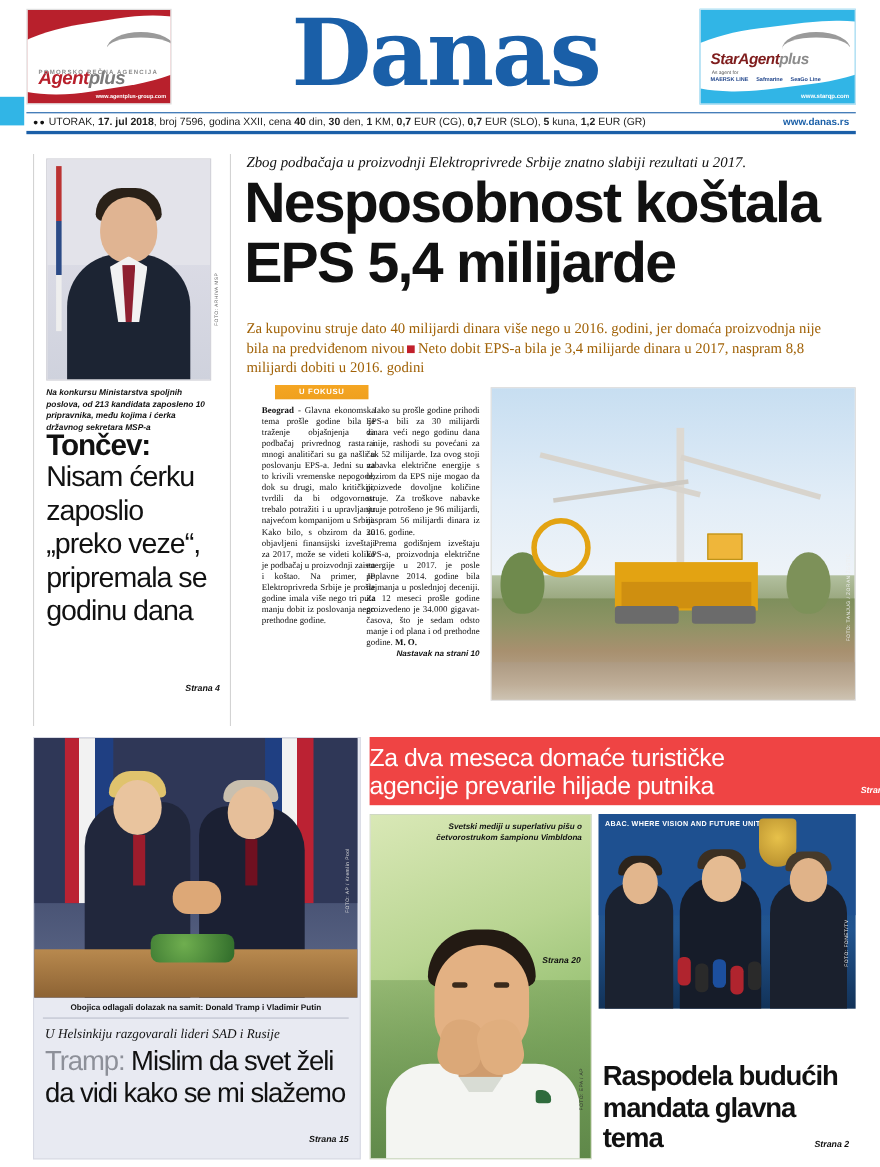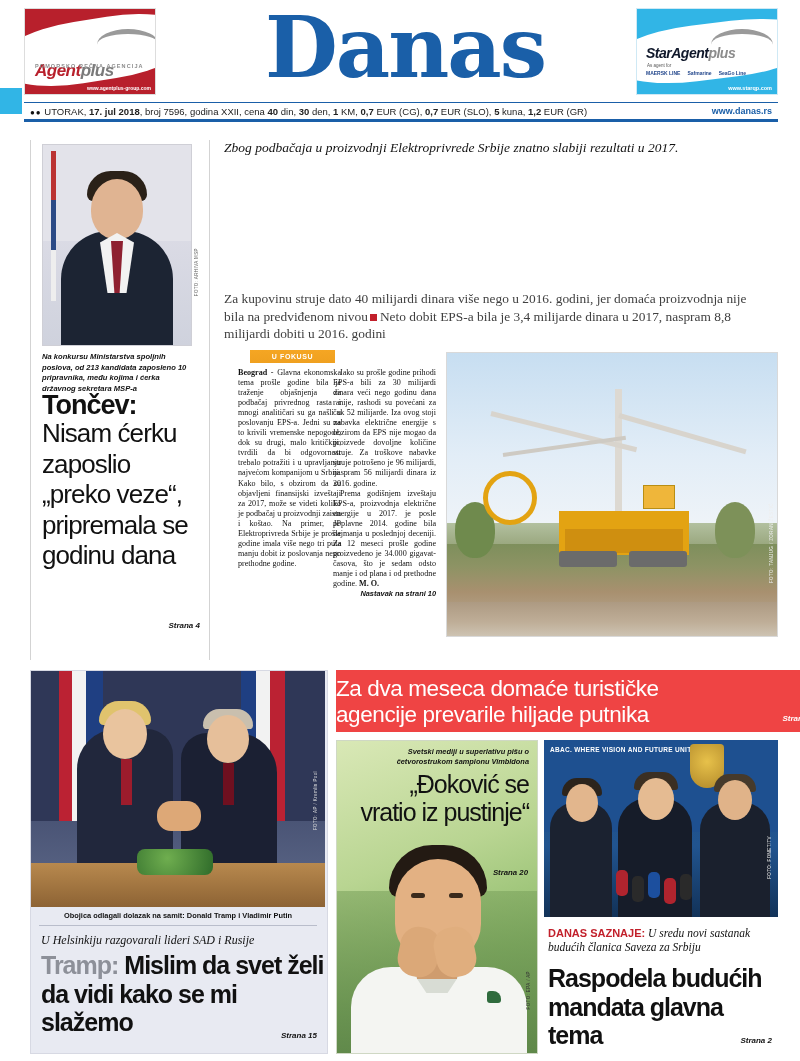"StarAgent" .ad-right .brand .s1 { color: #0f172a -> #7f1d1d }
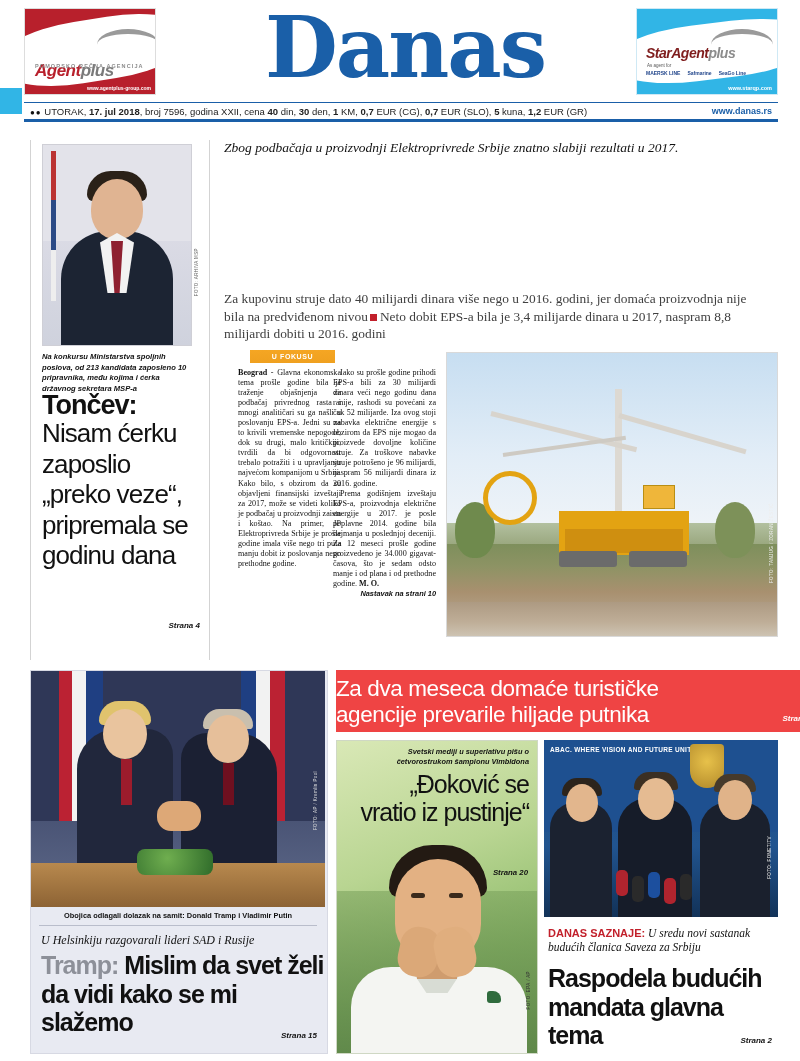"Nesposobnost koštala" div.lead-head { html: none -> <div> <div>Nesposobnost koštala</div> <div>EPS 5,4 milijarde</div> </div> }
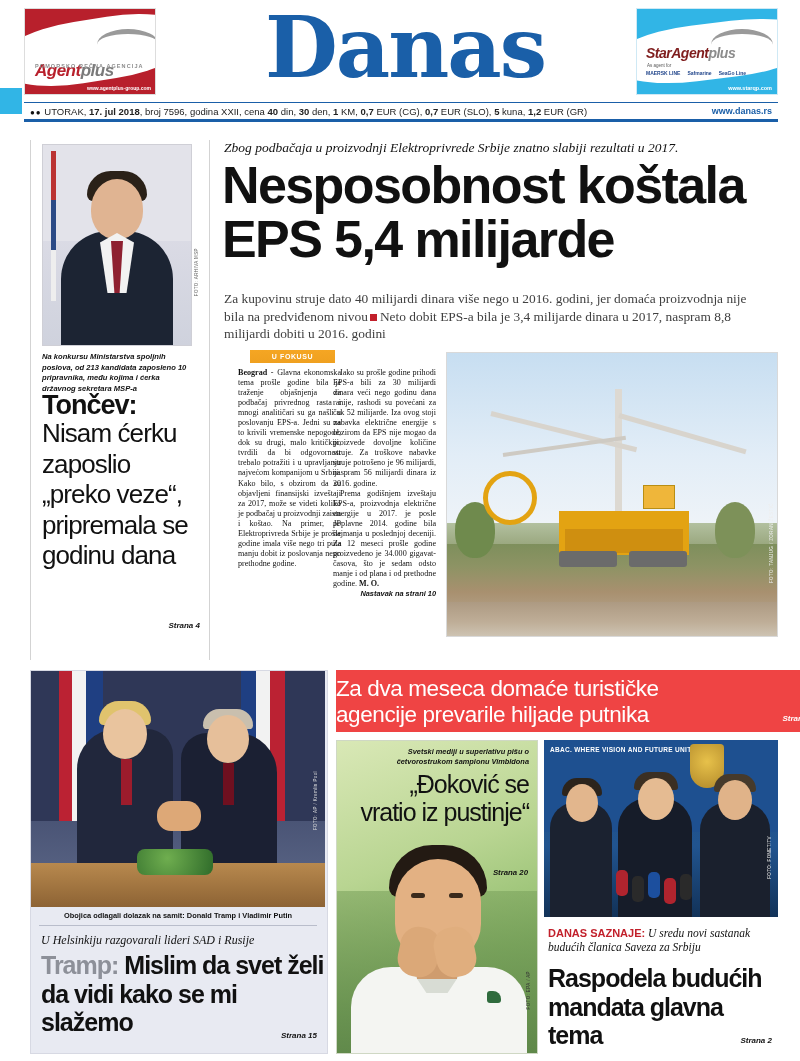"Za kupovinu struje dato 40" .lead-sub { color: #404040 -> #a16207 }
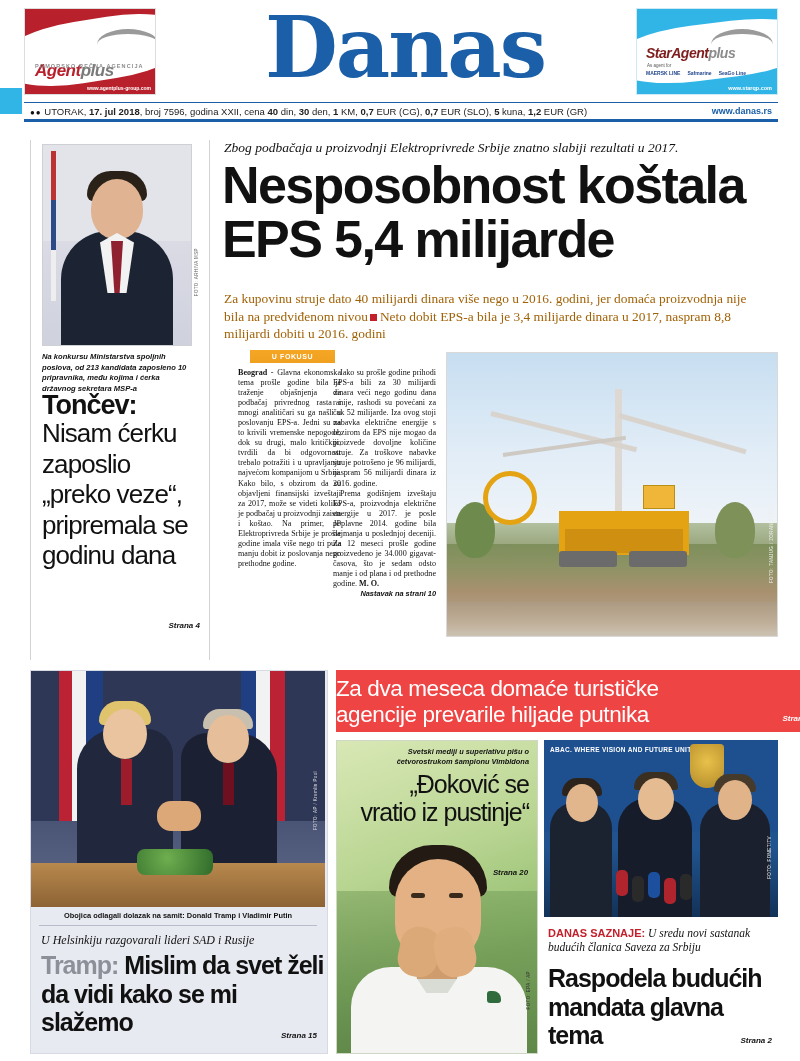"„Đoković se vratio iz pustinje“" div.dj-head { html: <div>„Đoković se vratio iz pustinje“</div> -> none }
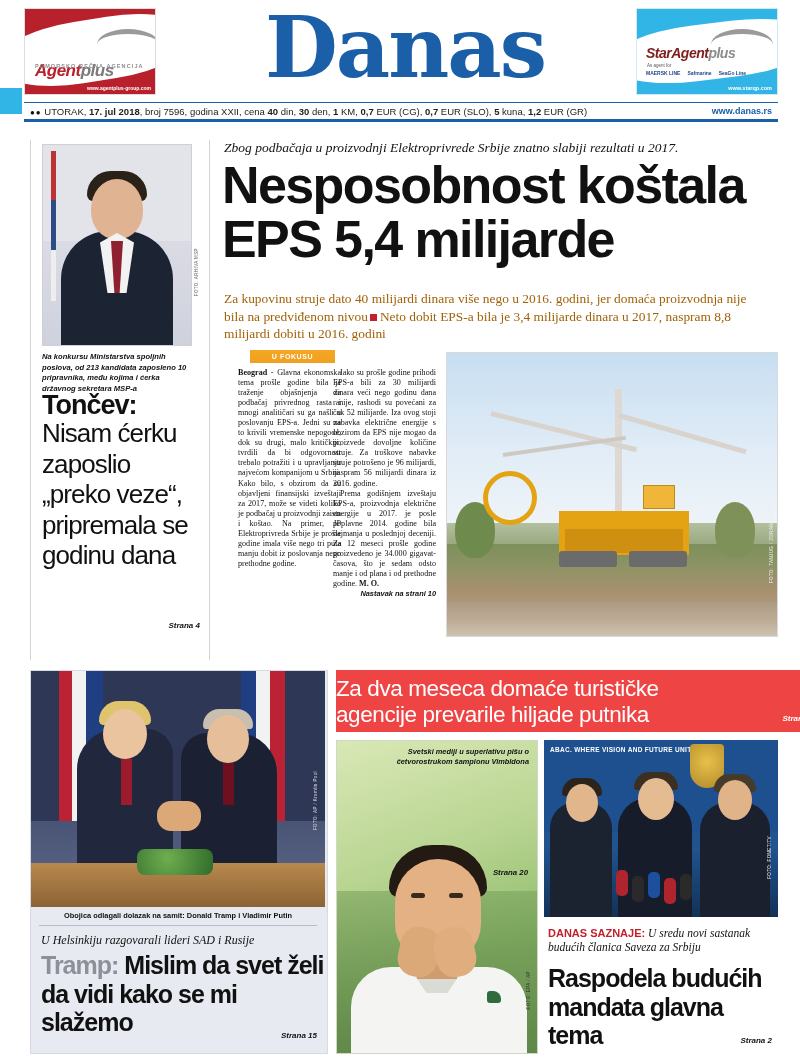"DANAS SAZNAJE: U sredu novi" div.rp-kicker { html: <div> <b>DANAS SAZNAJE:</b><span> U sredu novi sastanak budućih članica Saveza za Srbiju</span> </div> -> none }
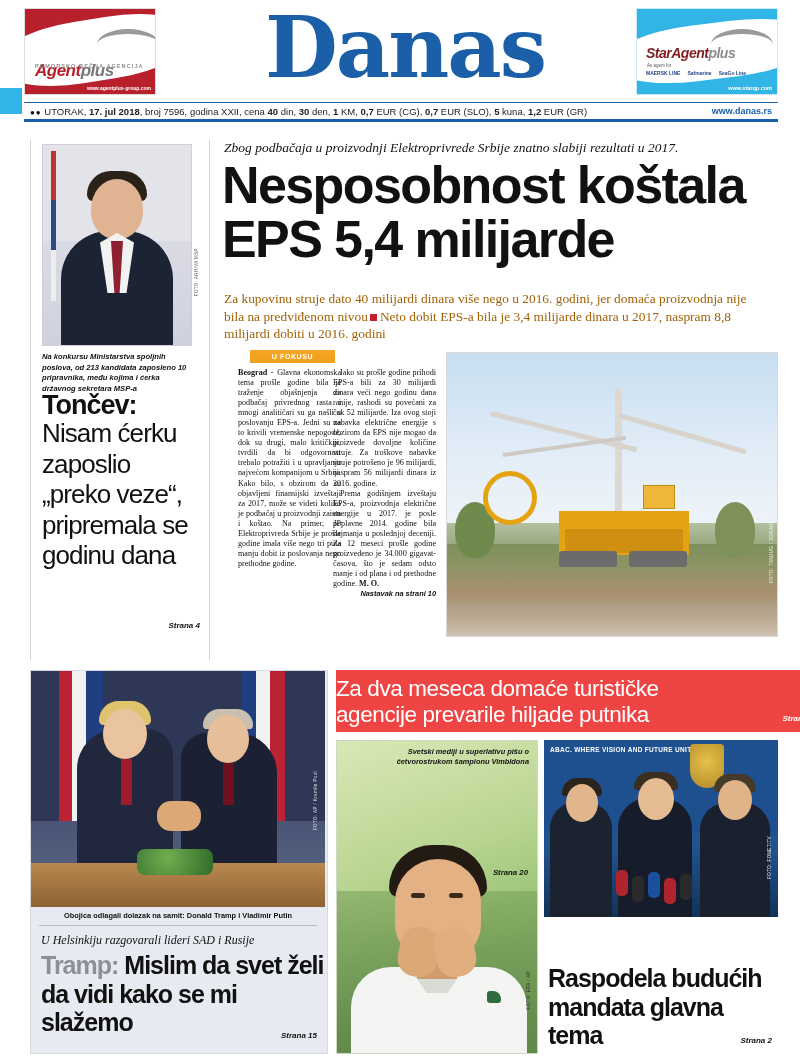"Tramp: Mislim da svet želi" .tp-head { font-weight: bold -> normal }
